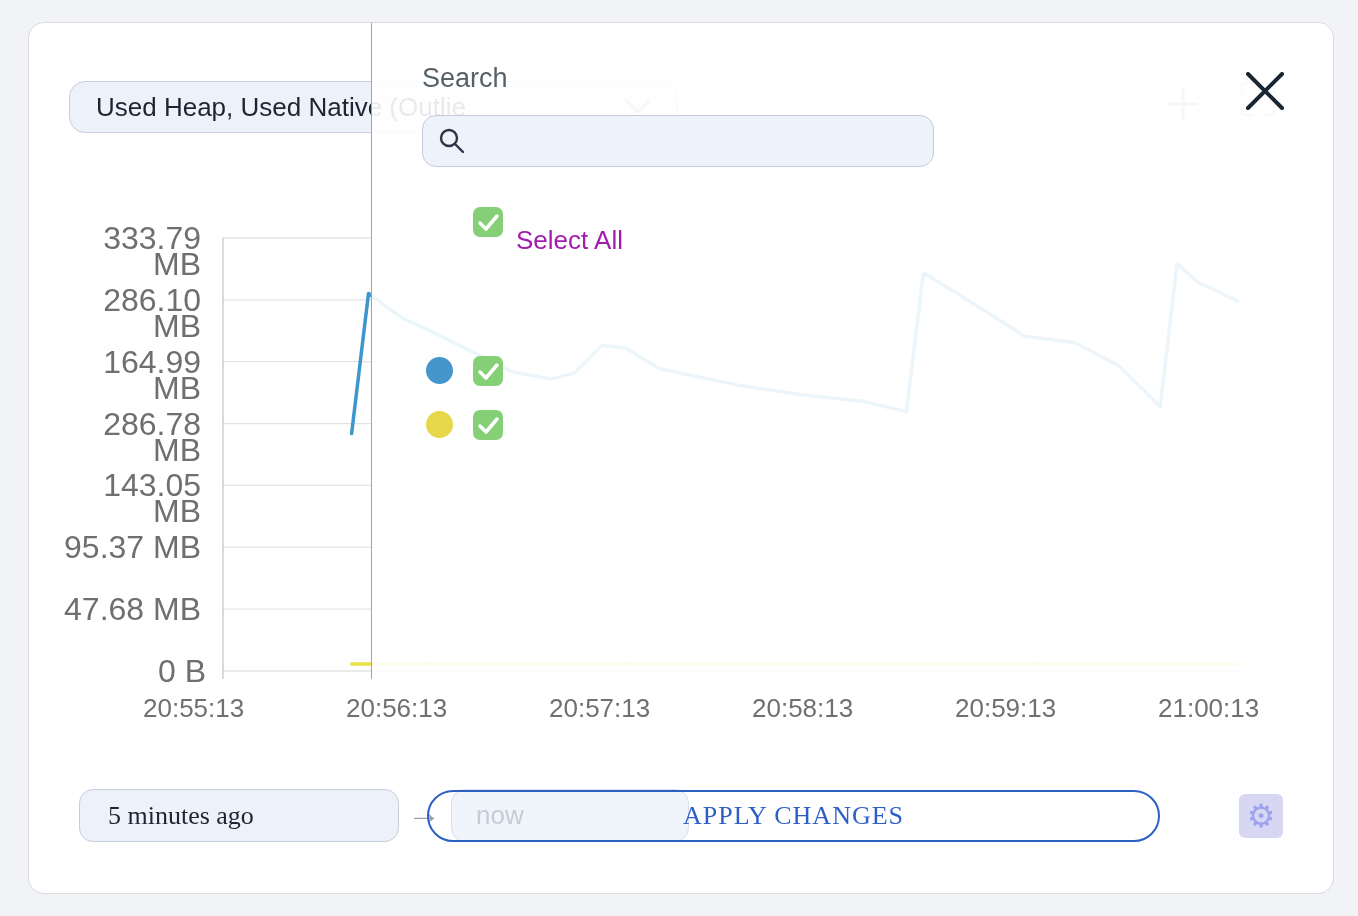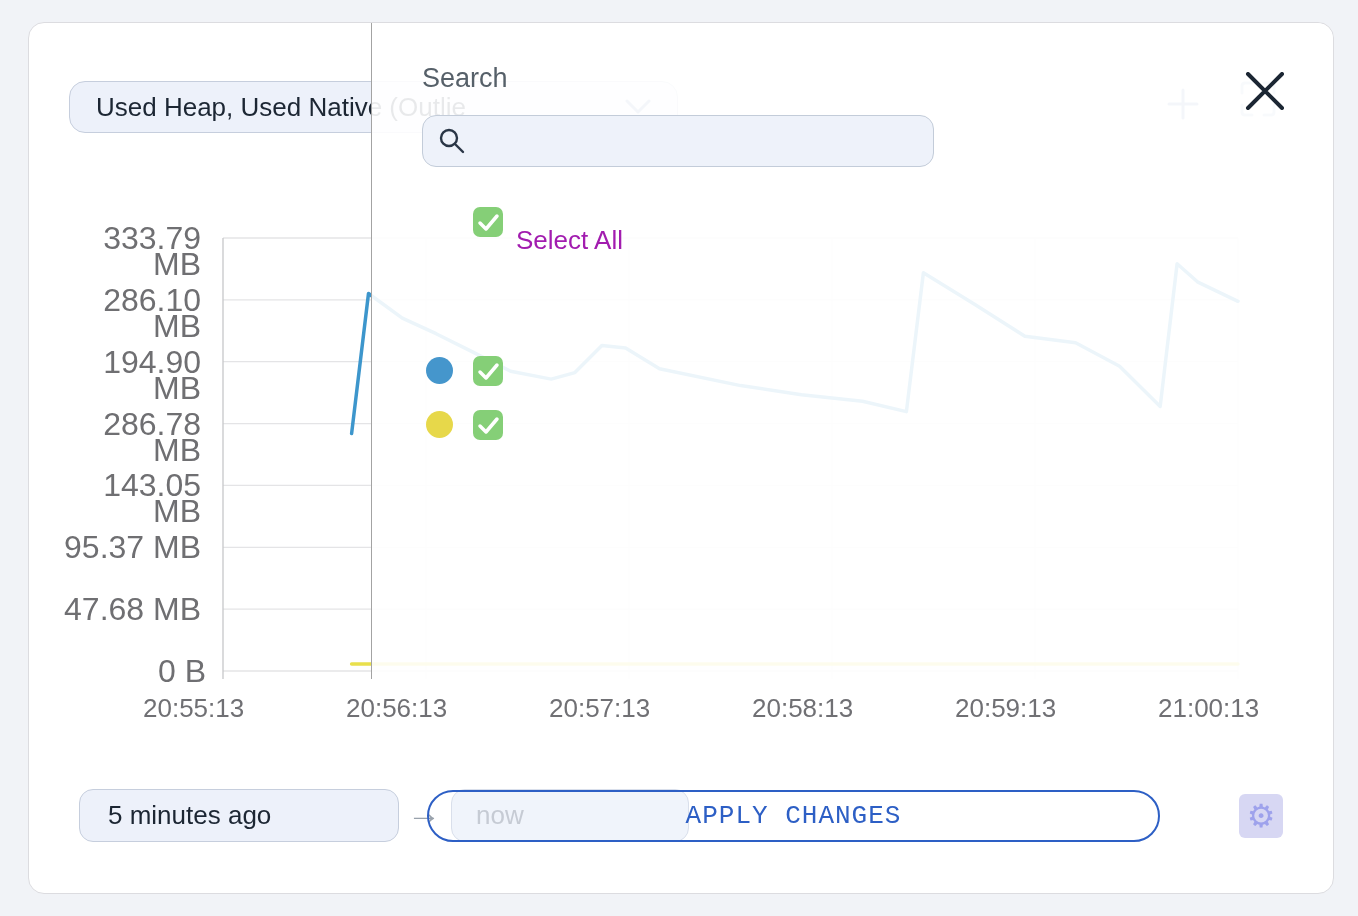"194.90 MB" div.ytick { text: 194.90 -> 164.99 }
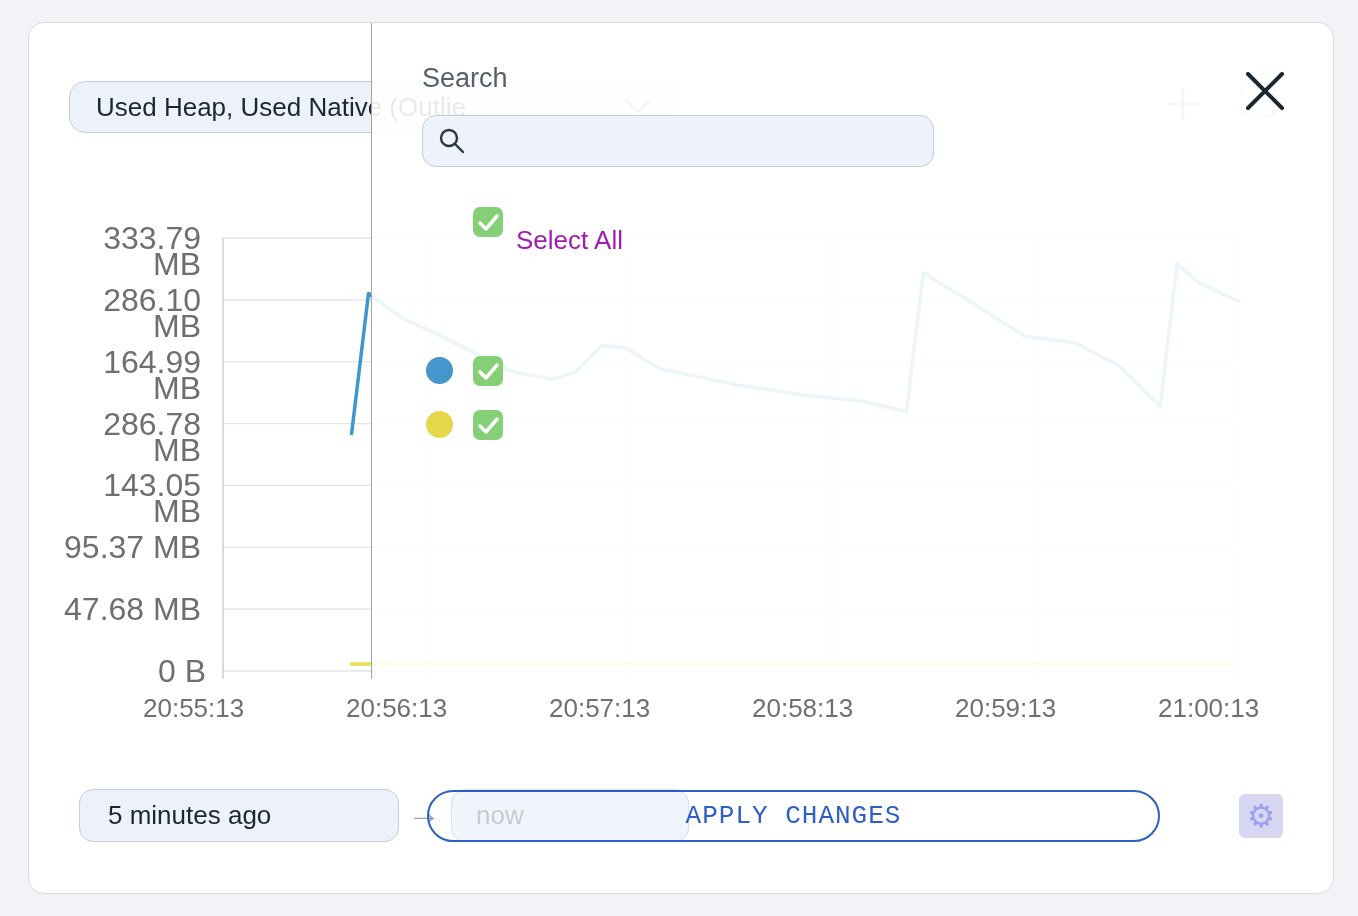"5 minutes ago" .from-input { font-family: none -> Liberation Serif, serif }
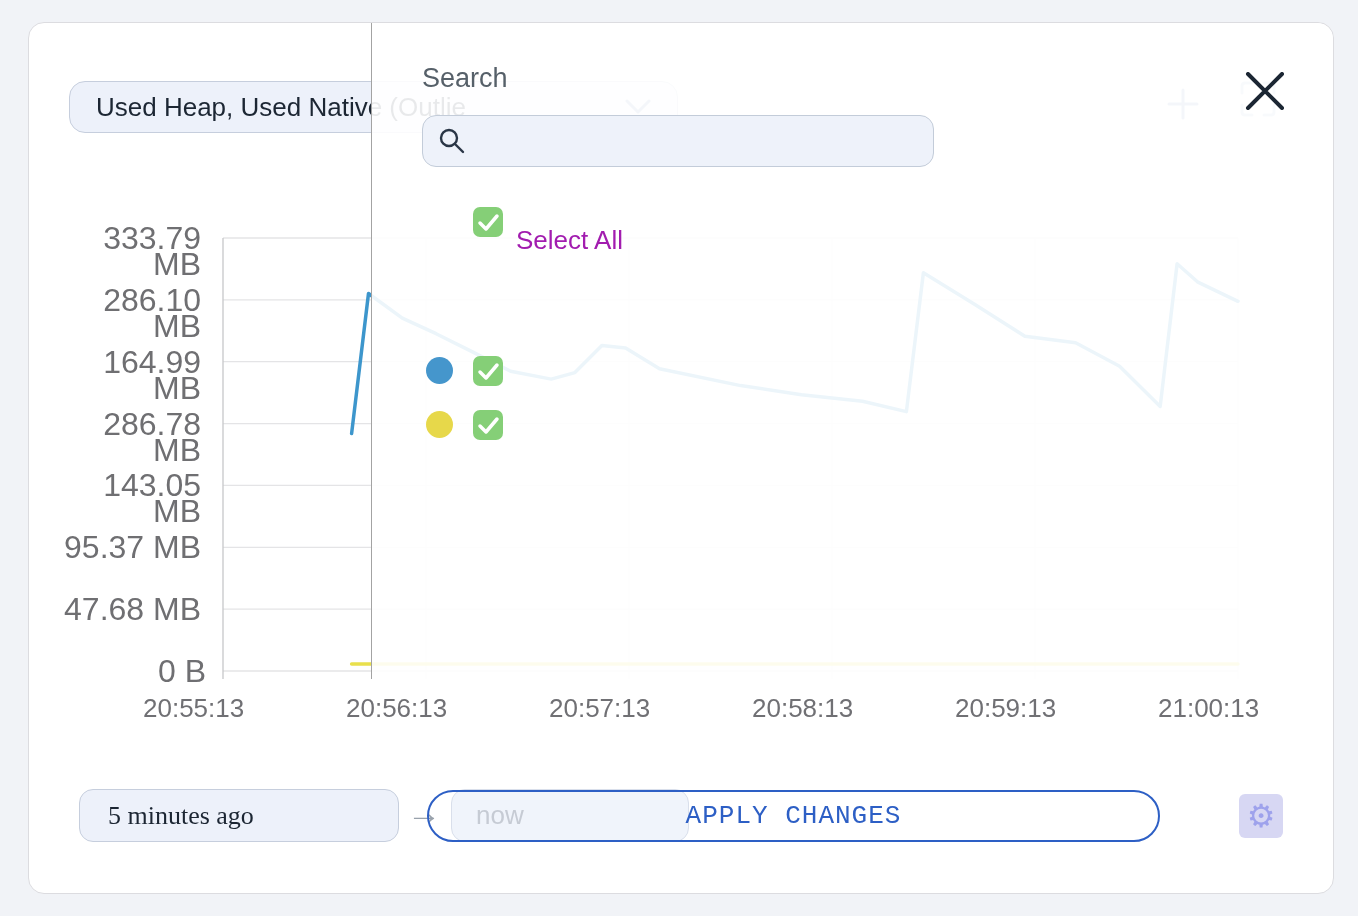"APPLY CHANGES" .apply-btn { font-family: Liberation Mono, monospace -> Liberation Serif, serif }
